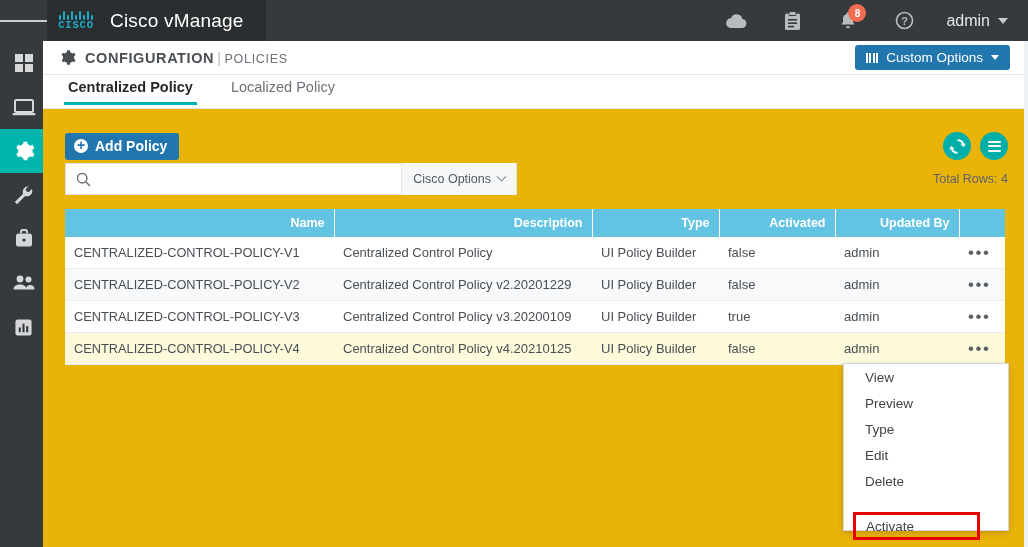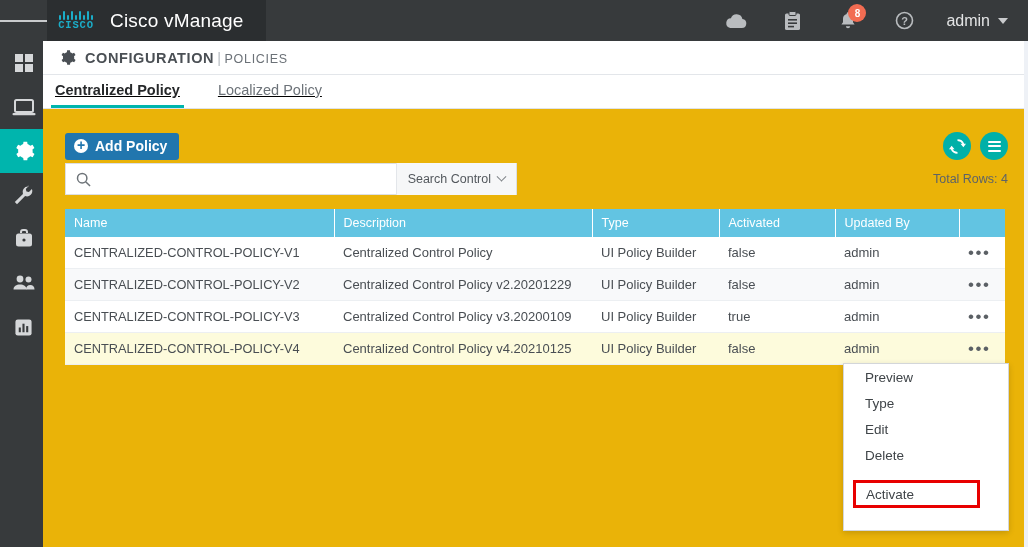"Custom Options" button.custombtn { html: none -> <button> <span> <i></i> <i></i> <i></i> <i></i> </span> <span>Custom Options</span> <span></span> </button> }
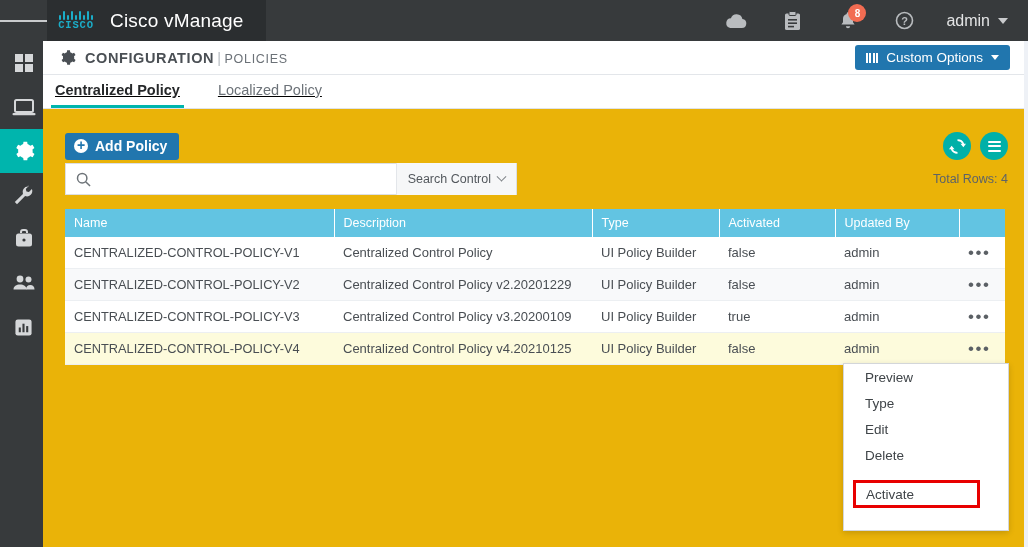"Centralized Policy" .tabsrow { align-items: flex-end -> center; padding-left: 8px -> 21px; text-decoration: underline -> none }
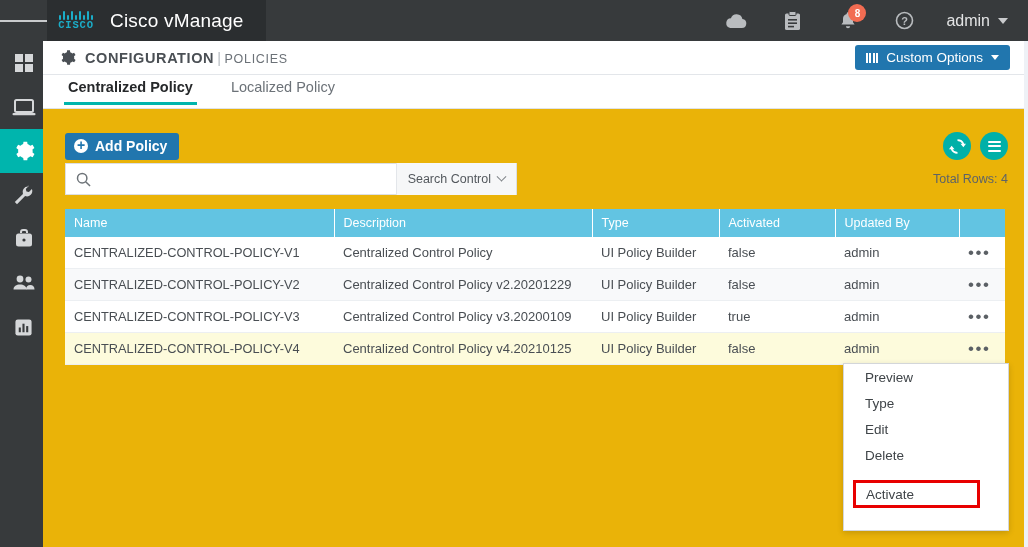"Search Control" span { text: Search Control -> Cisco Options }
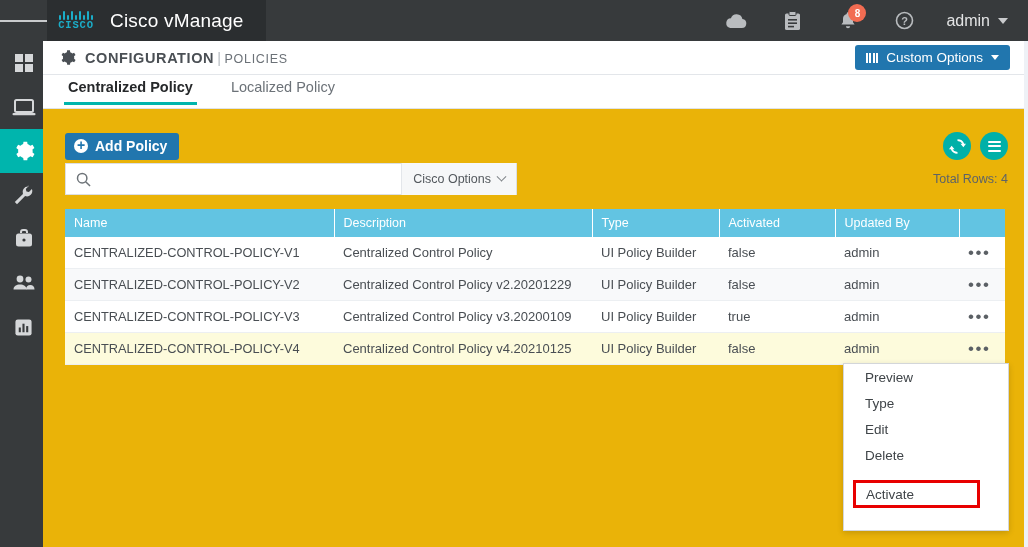"Name" thead th { font-weight: normal -> bold; text-align: left -> right }
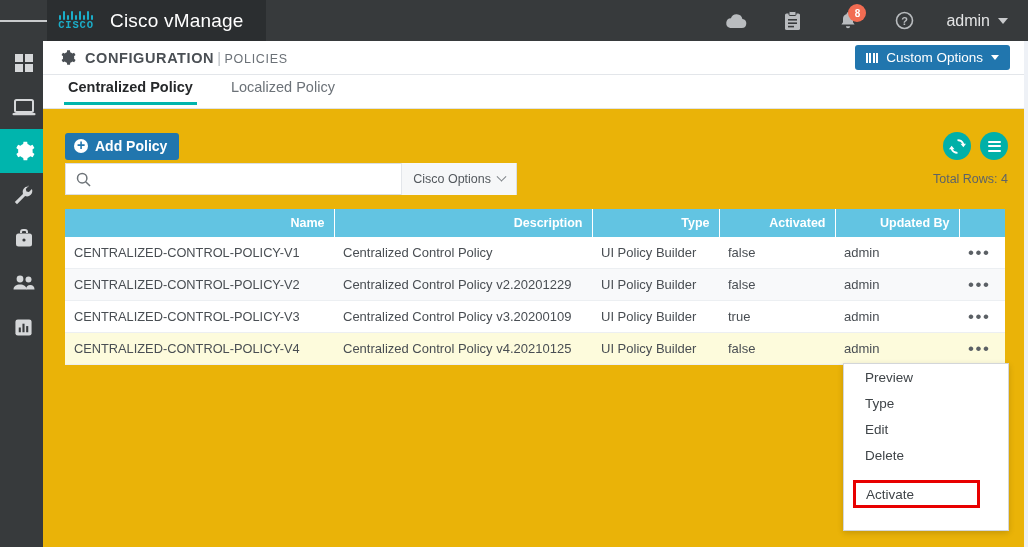"View" div.ctxitem { html: none -> <div>View</div> }
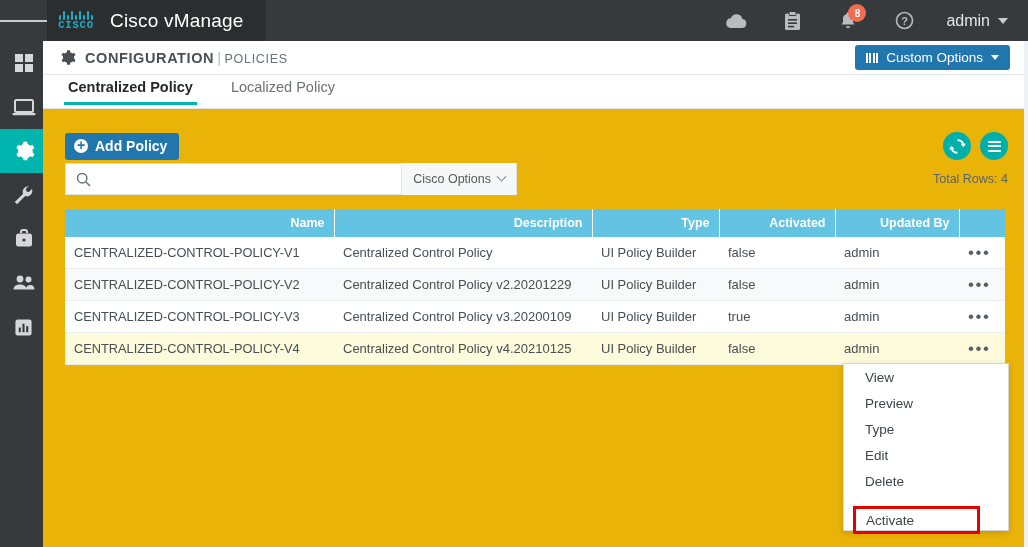"Activate" .ctxitem.selected { margin: 12px 28px 0 9px -> 18px 28px 0 9px }
